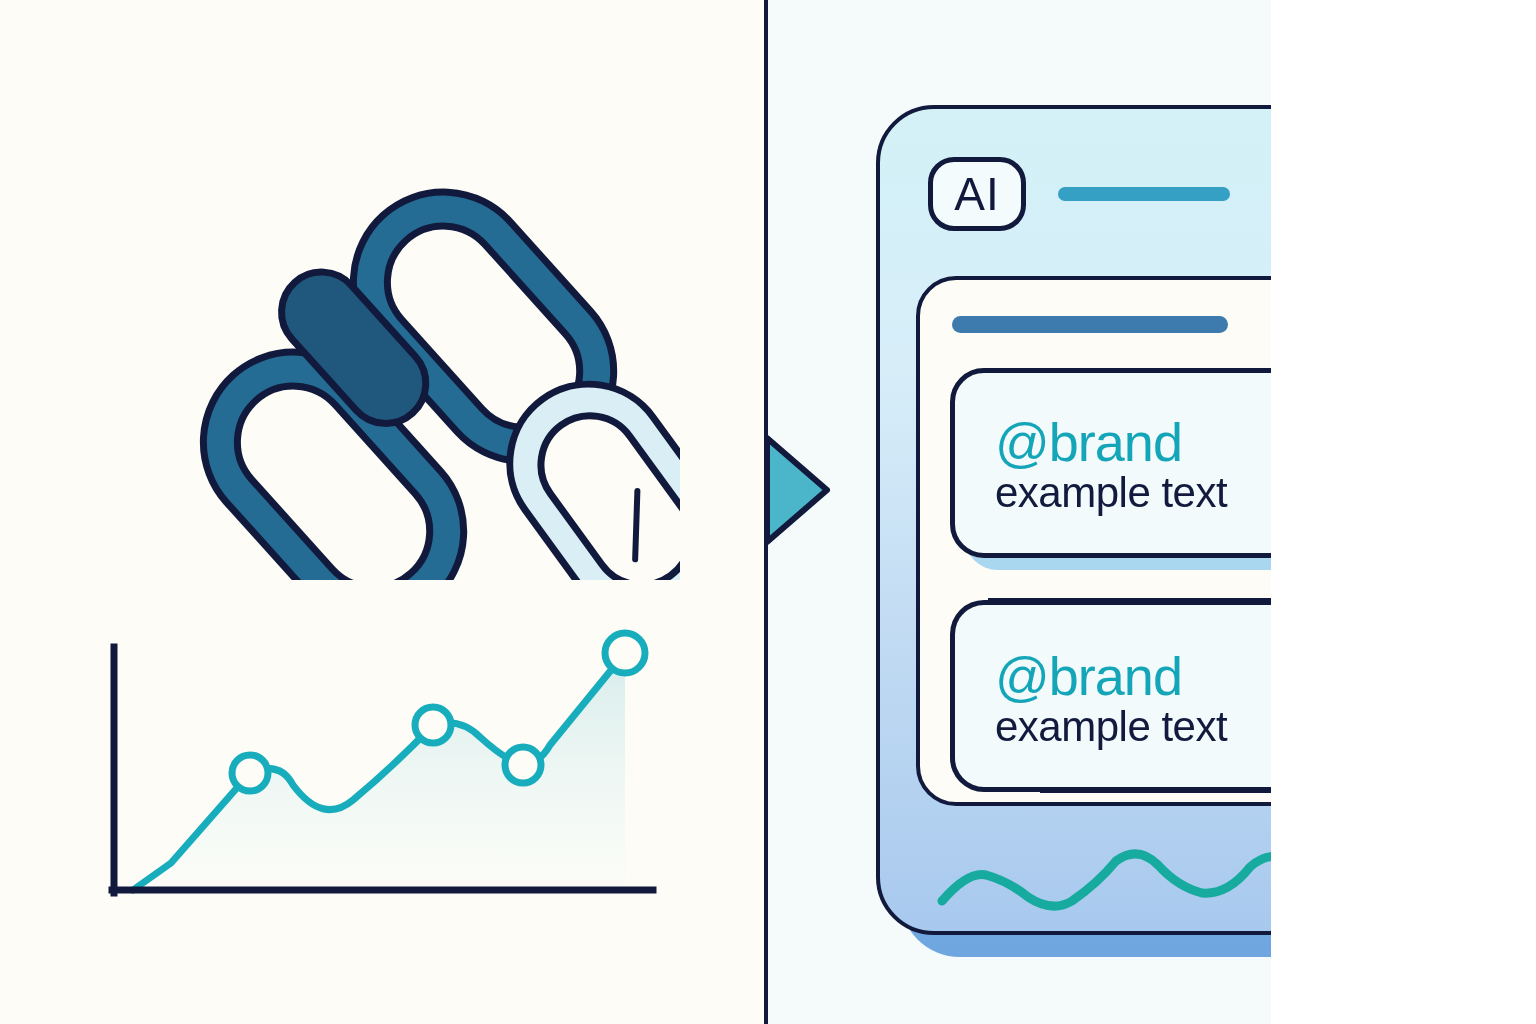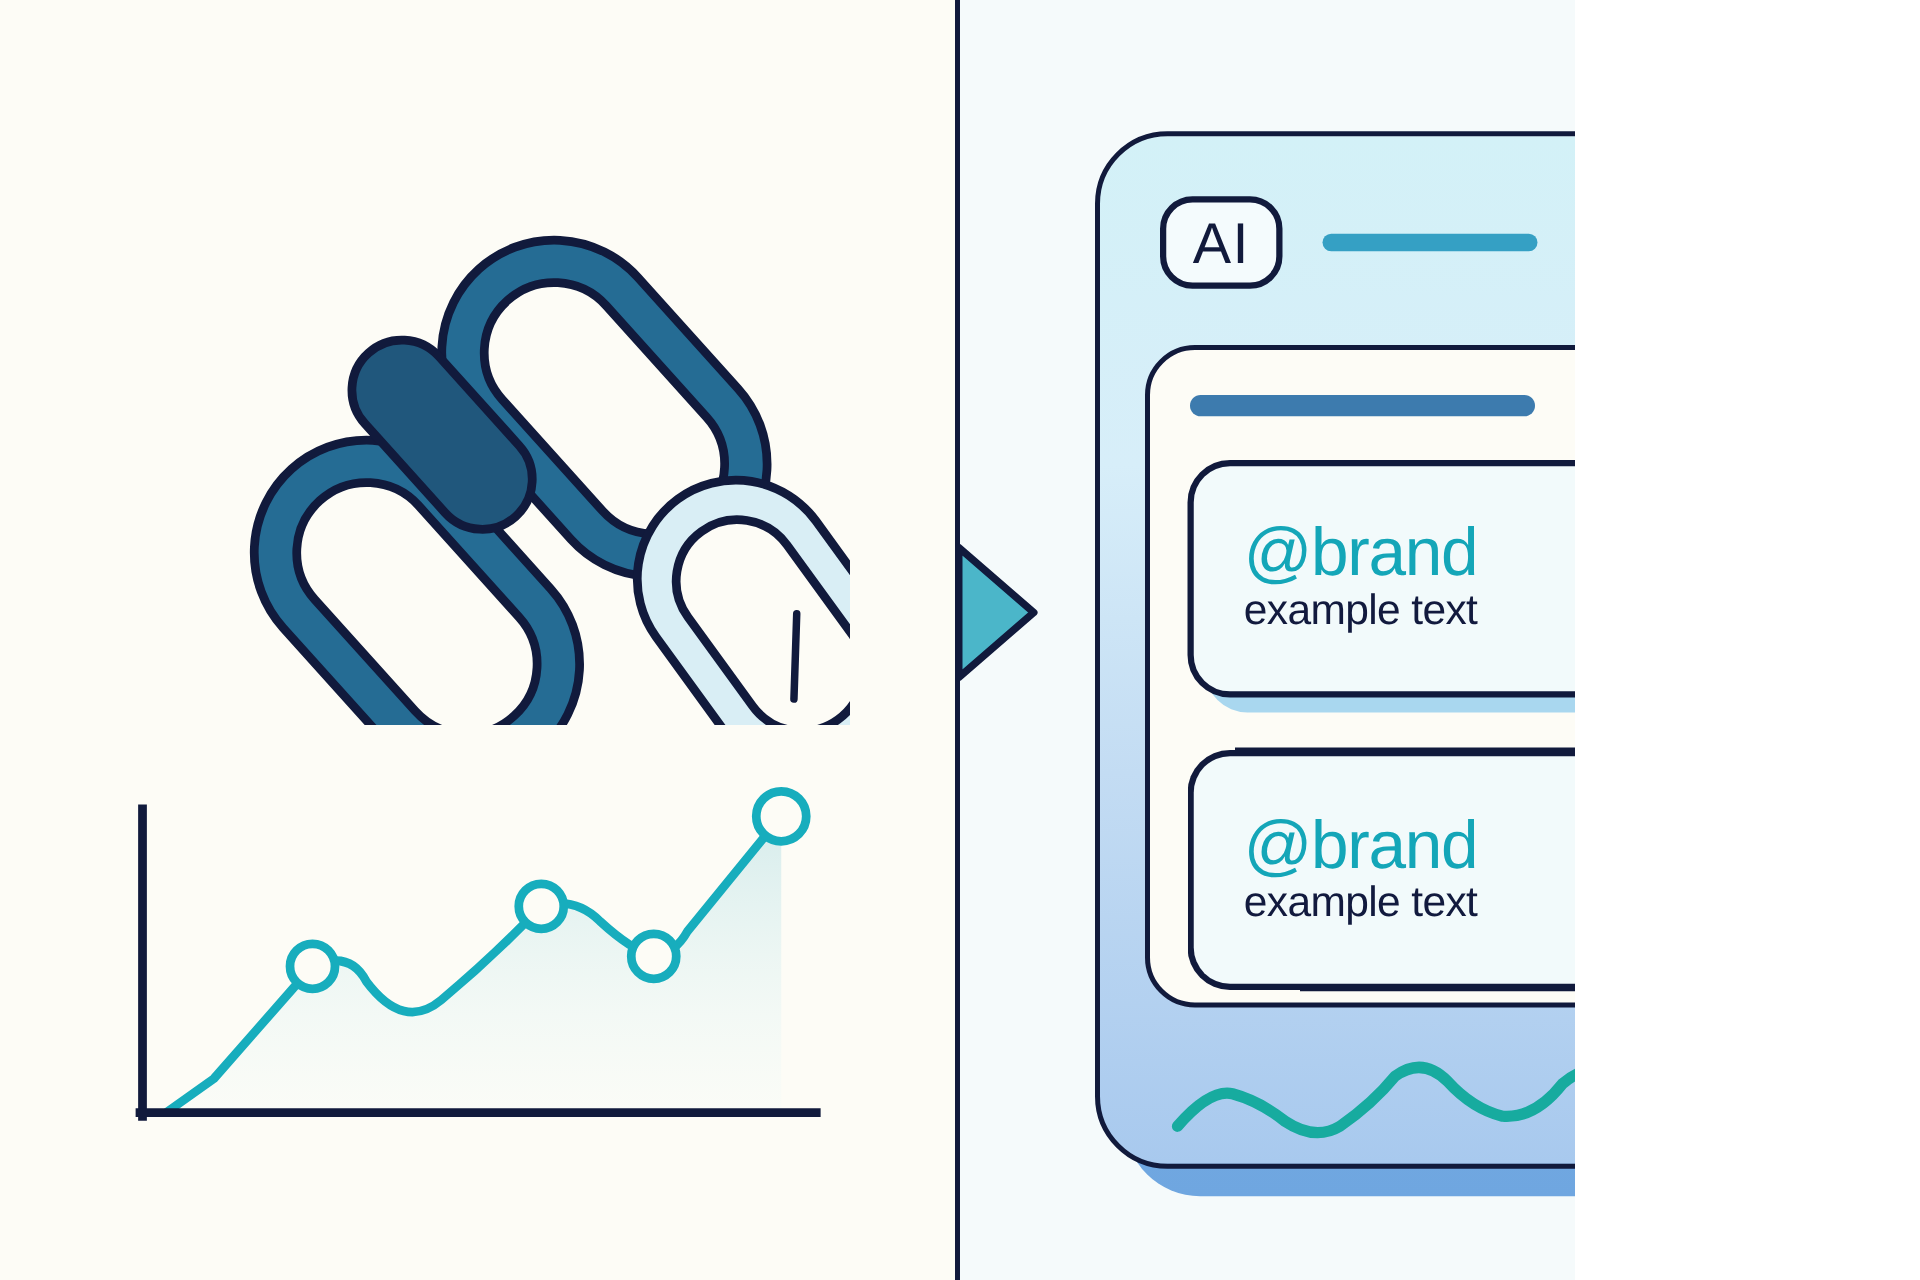"AI" #stage { padding-left: none -> 11px }
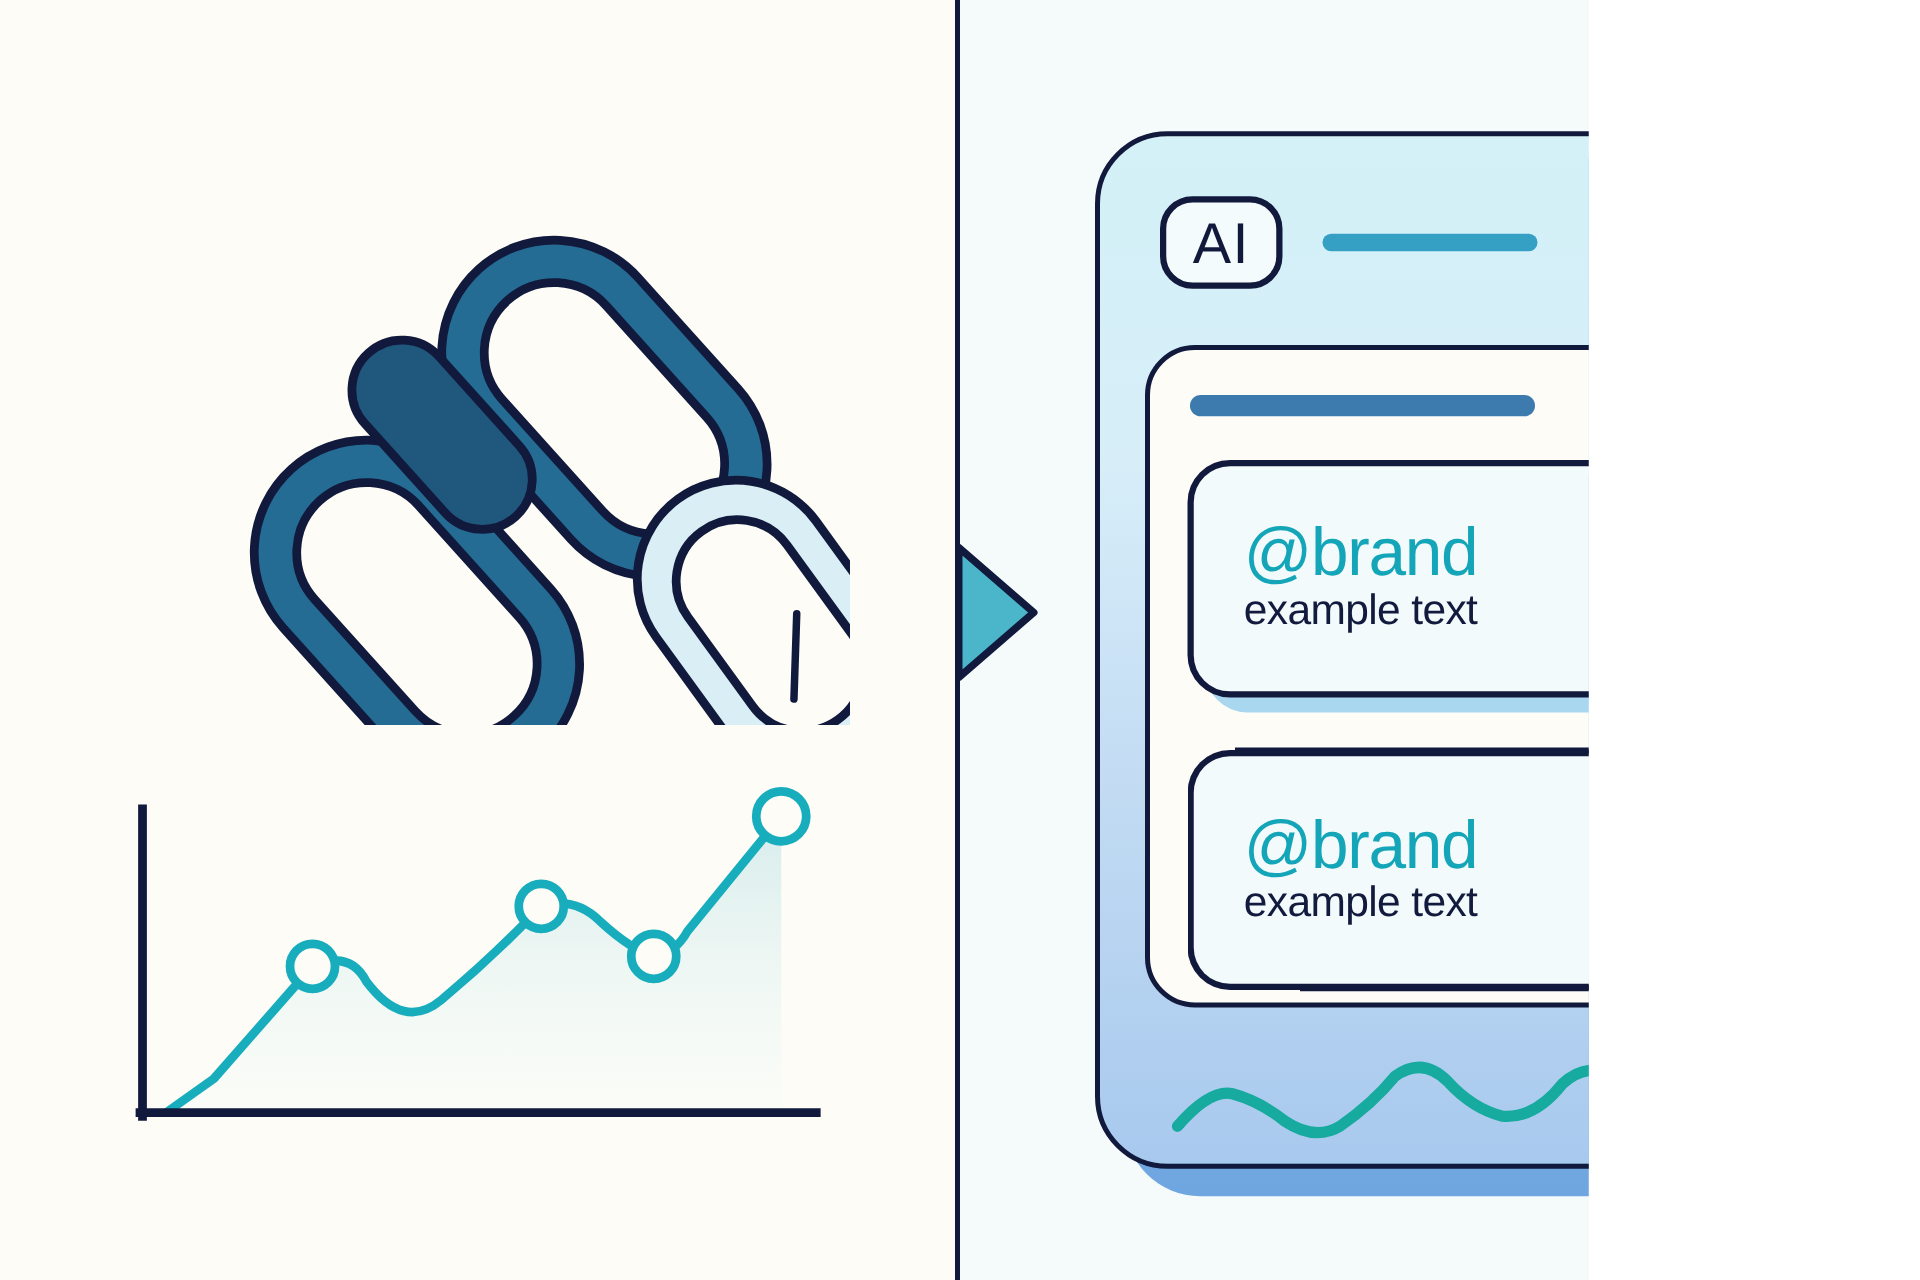"example text" .card-text { font-size: 34px -> 42px }
